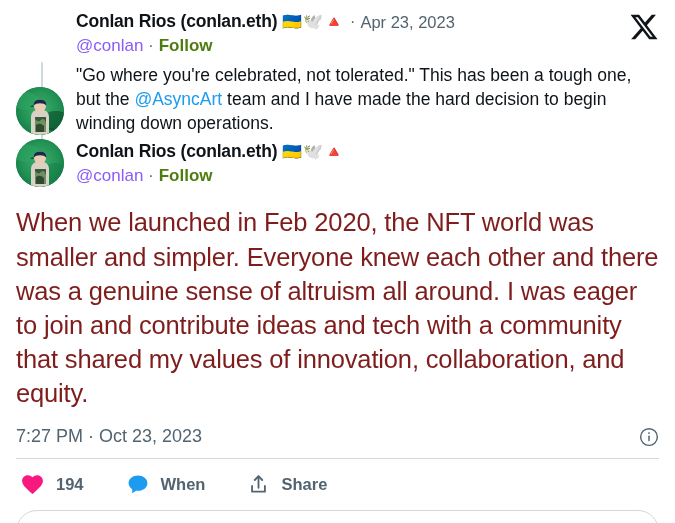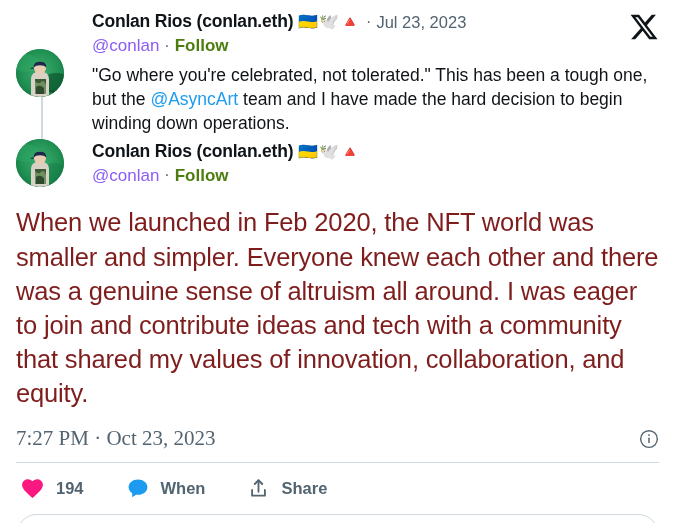"Conlan Rios (conlan.eth)" .post { align-items: center -> flex-end; gap: 16px -> none }
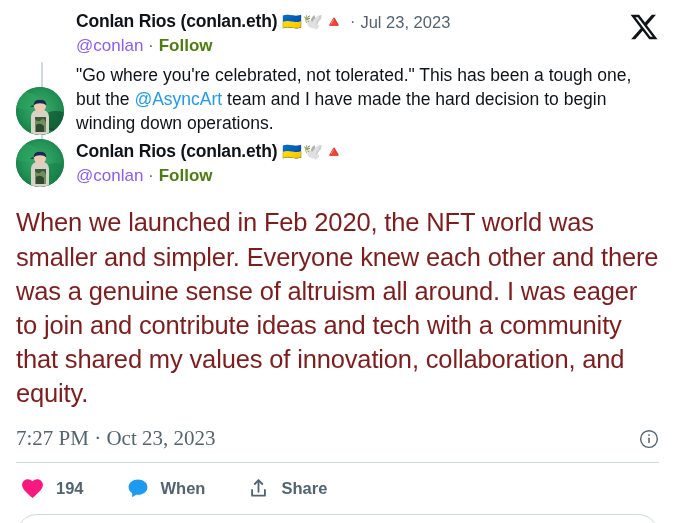"Jul 23, 2023" span.post-date { text: Jul -> Apr }
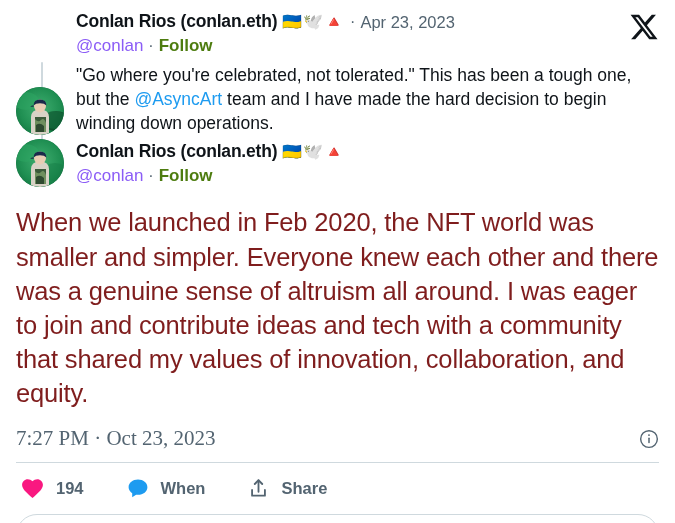"7:27 PM · Oct 23," .timestamp { font-family: Liberation Serif, serif -> none; font-size: 21px -> 18px }
